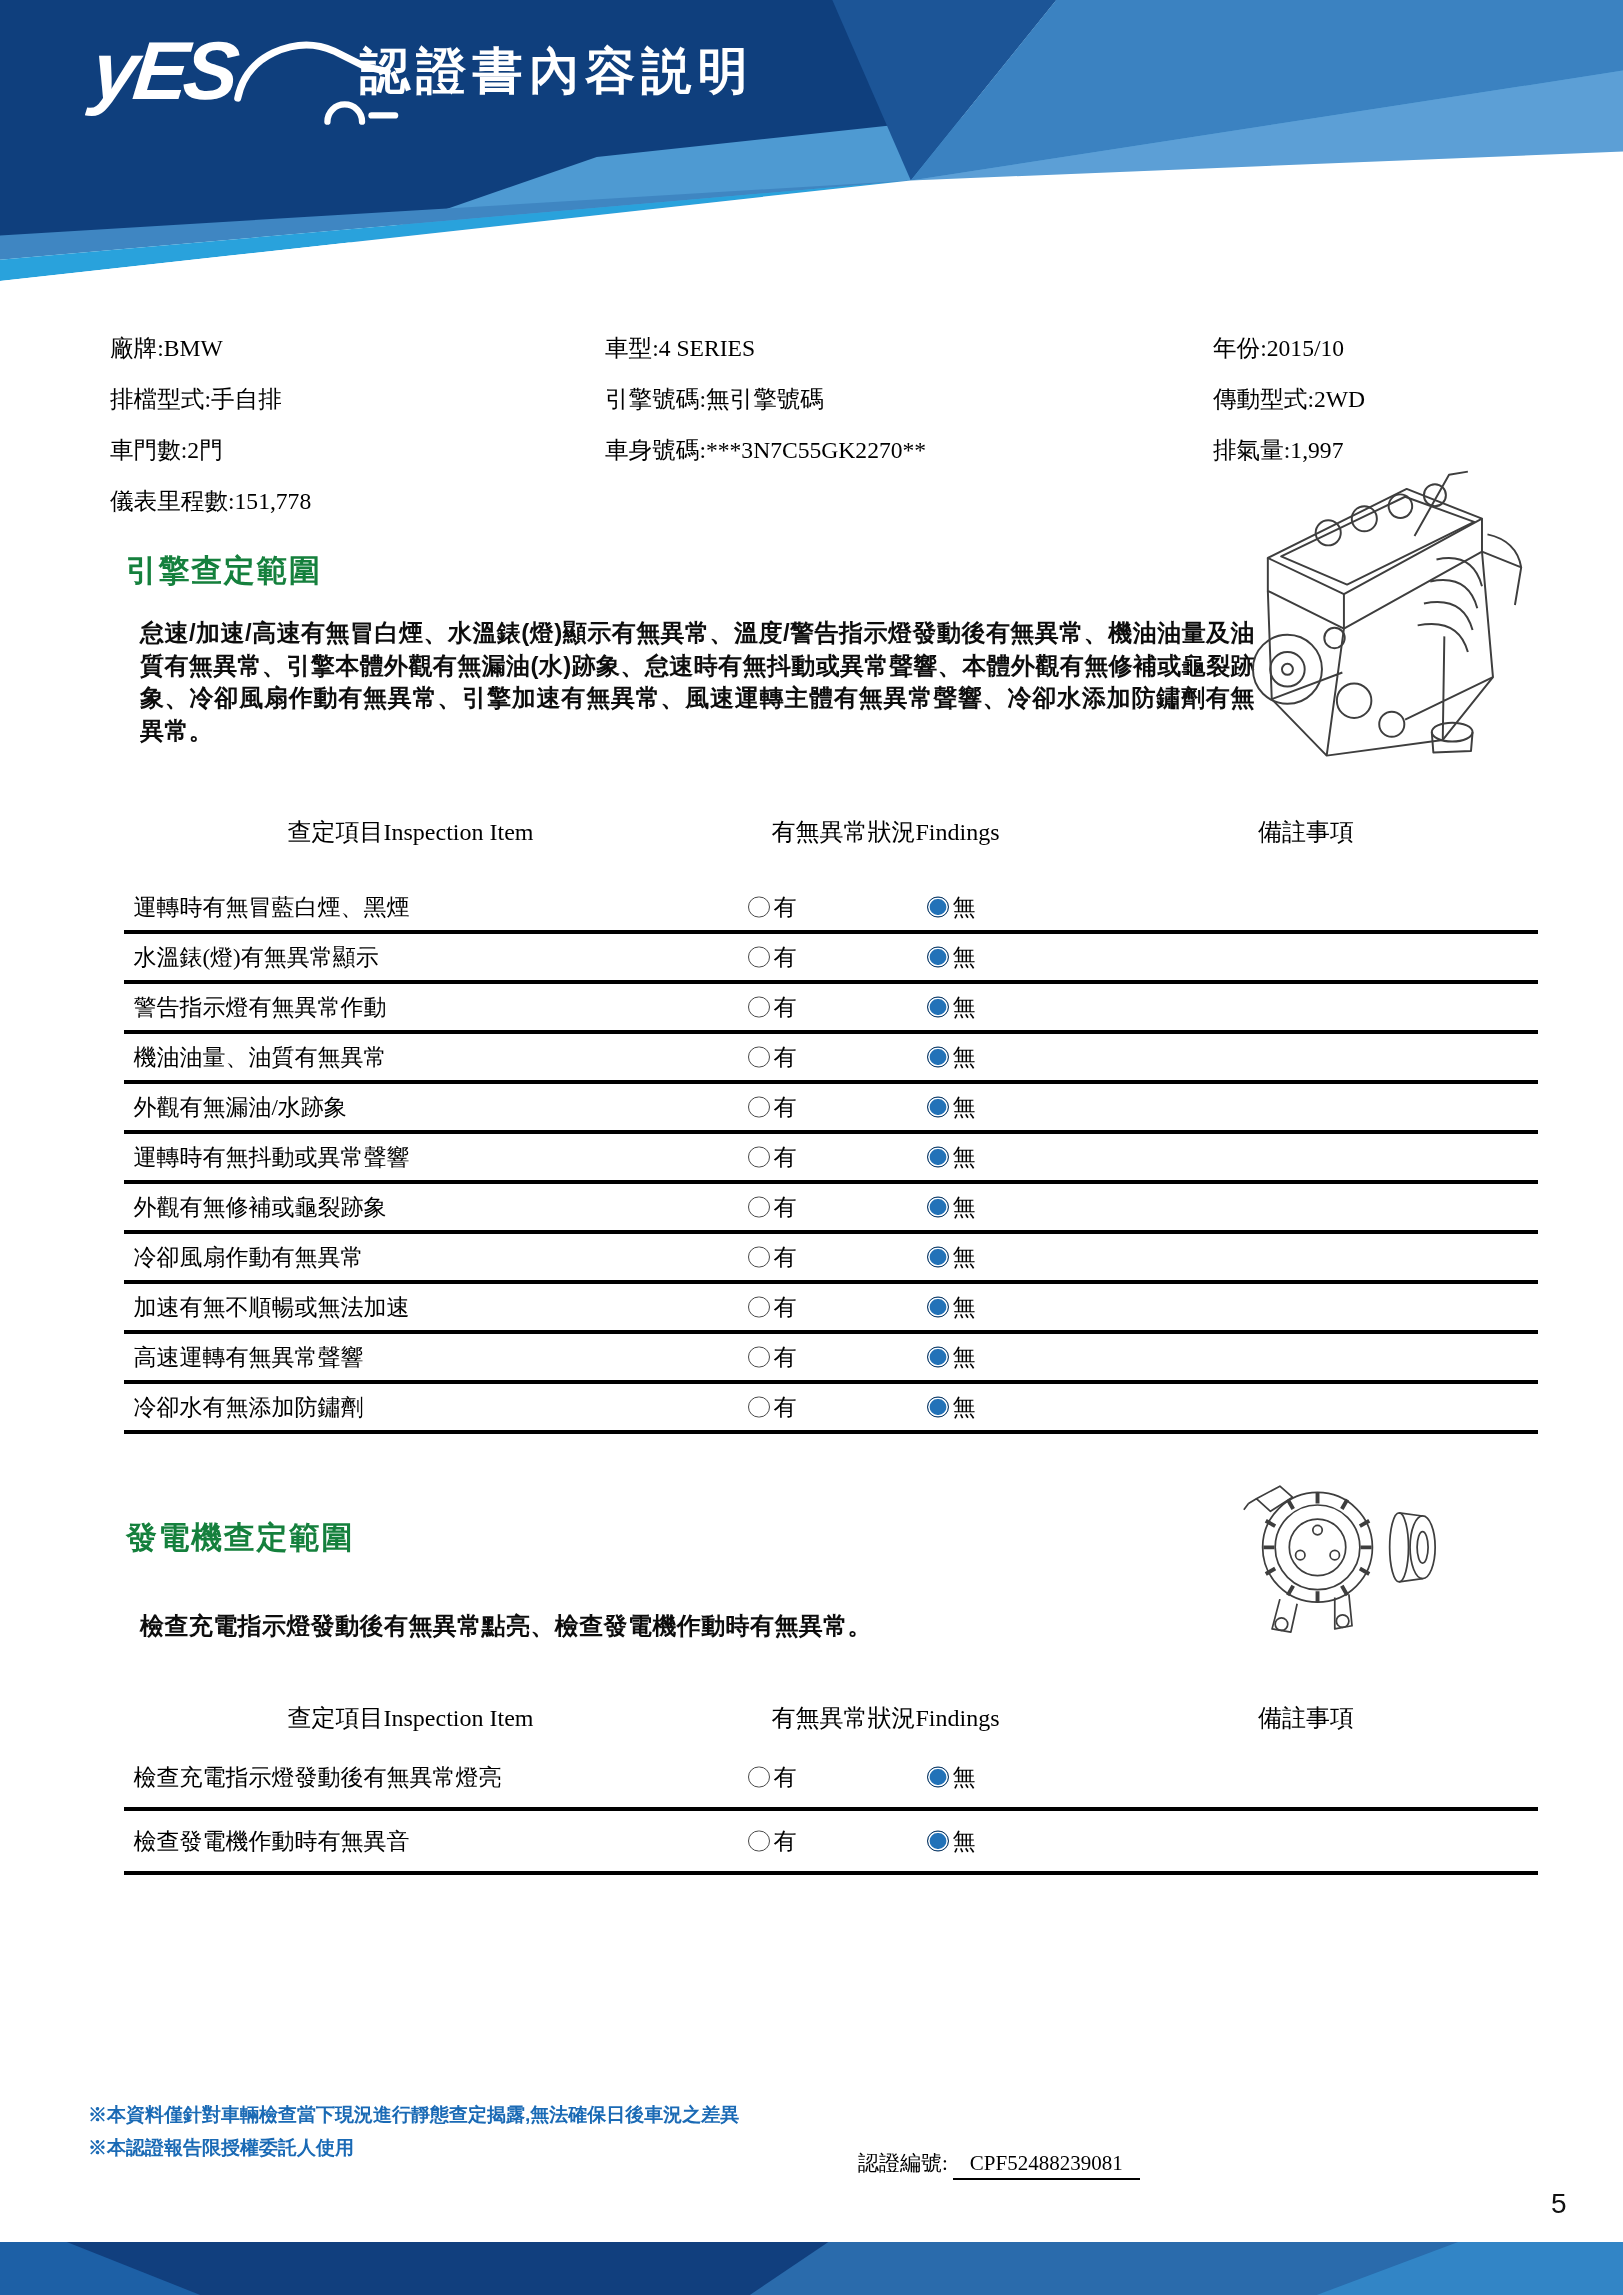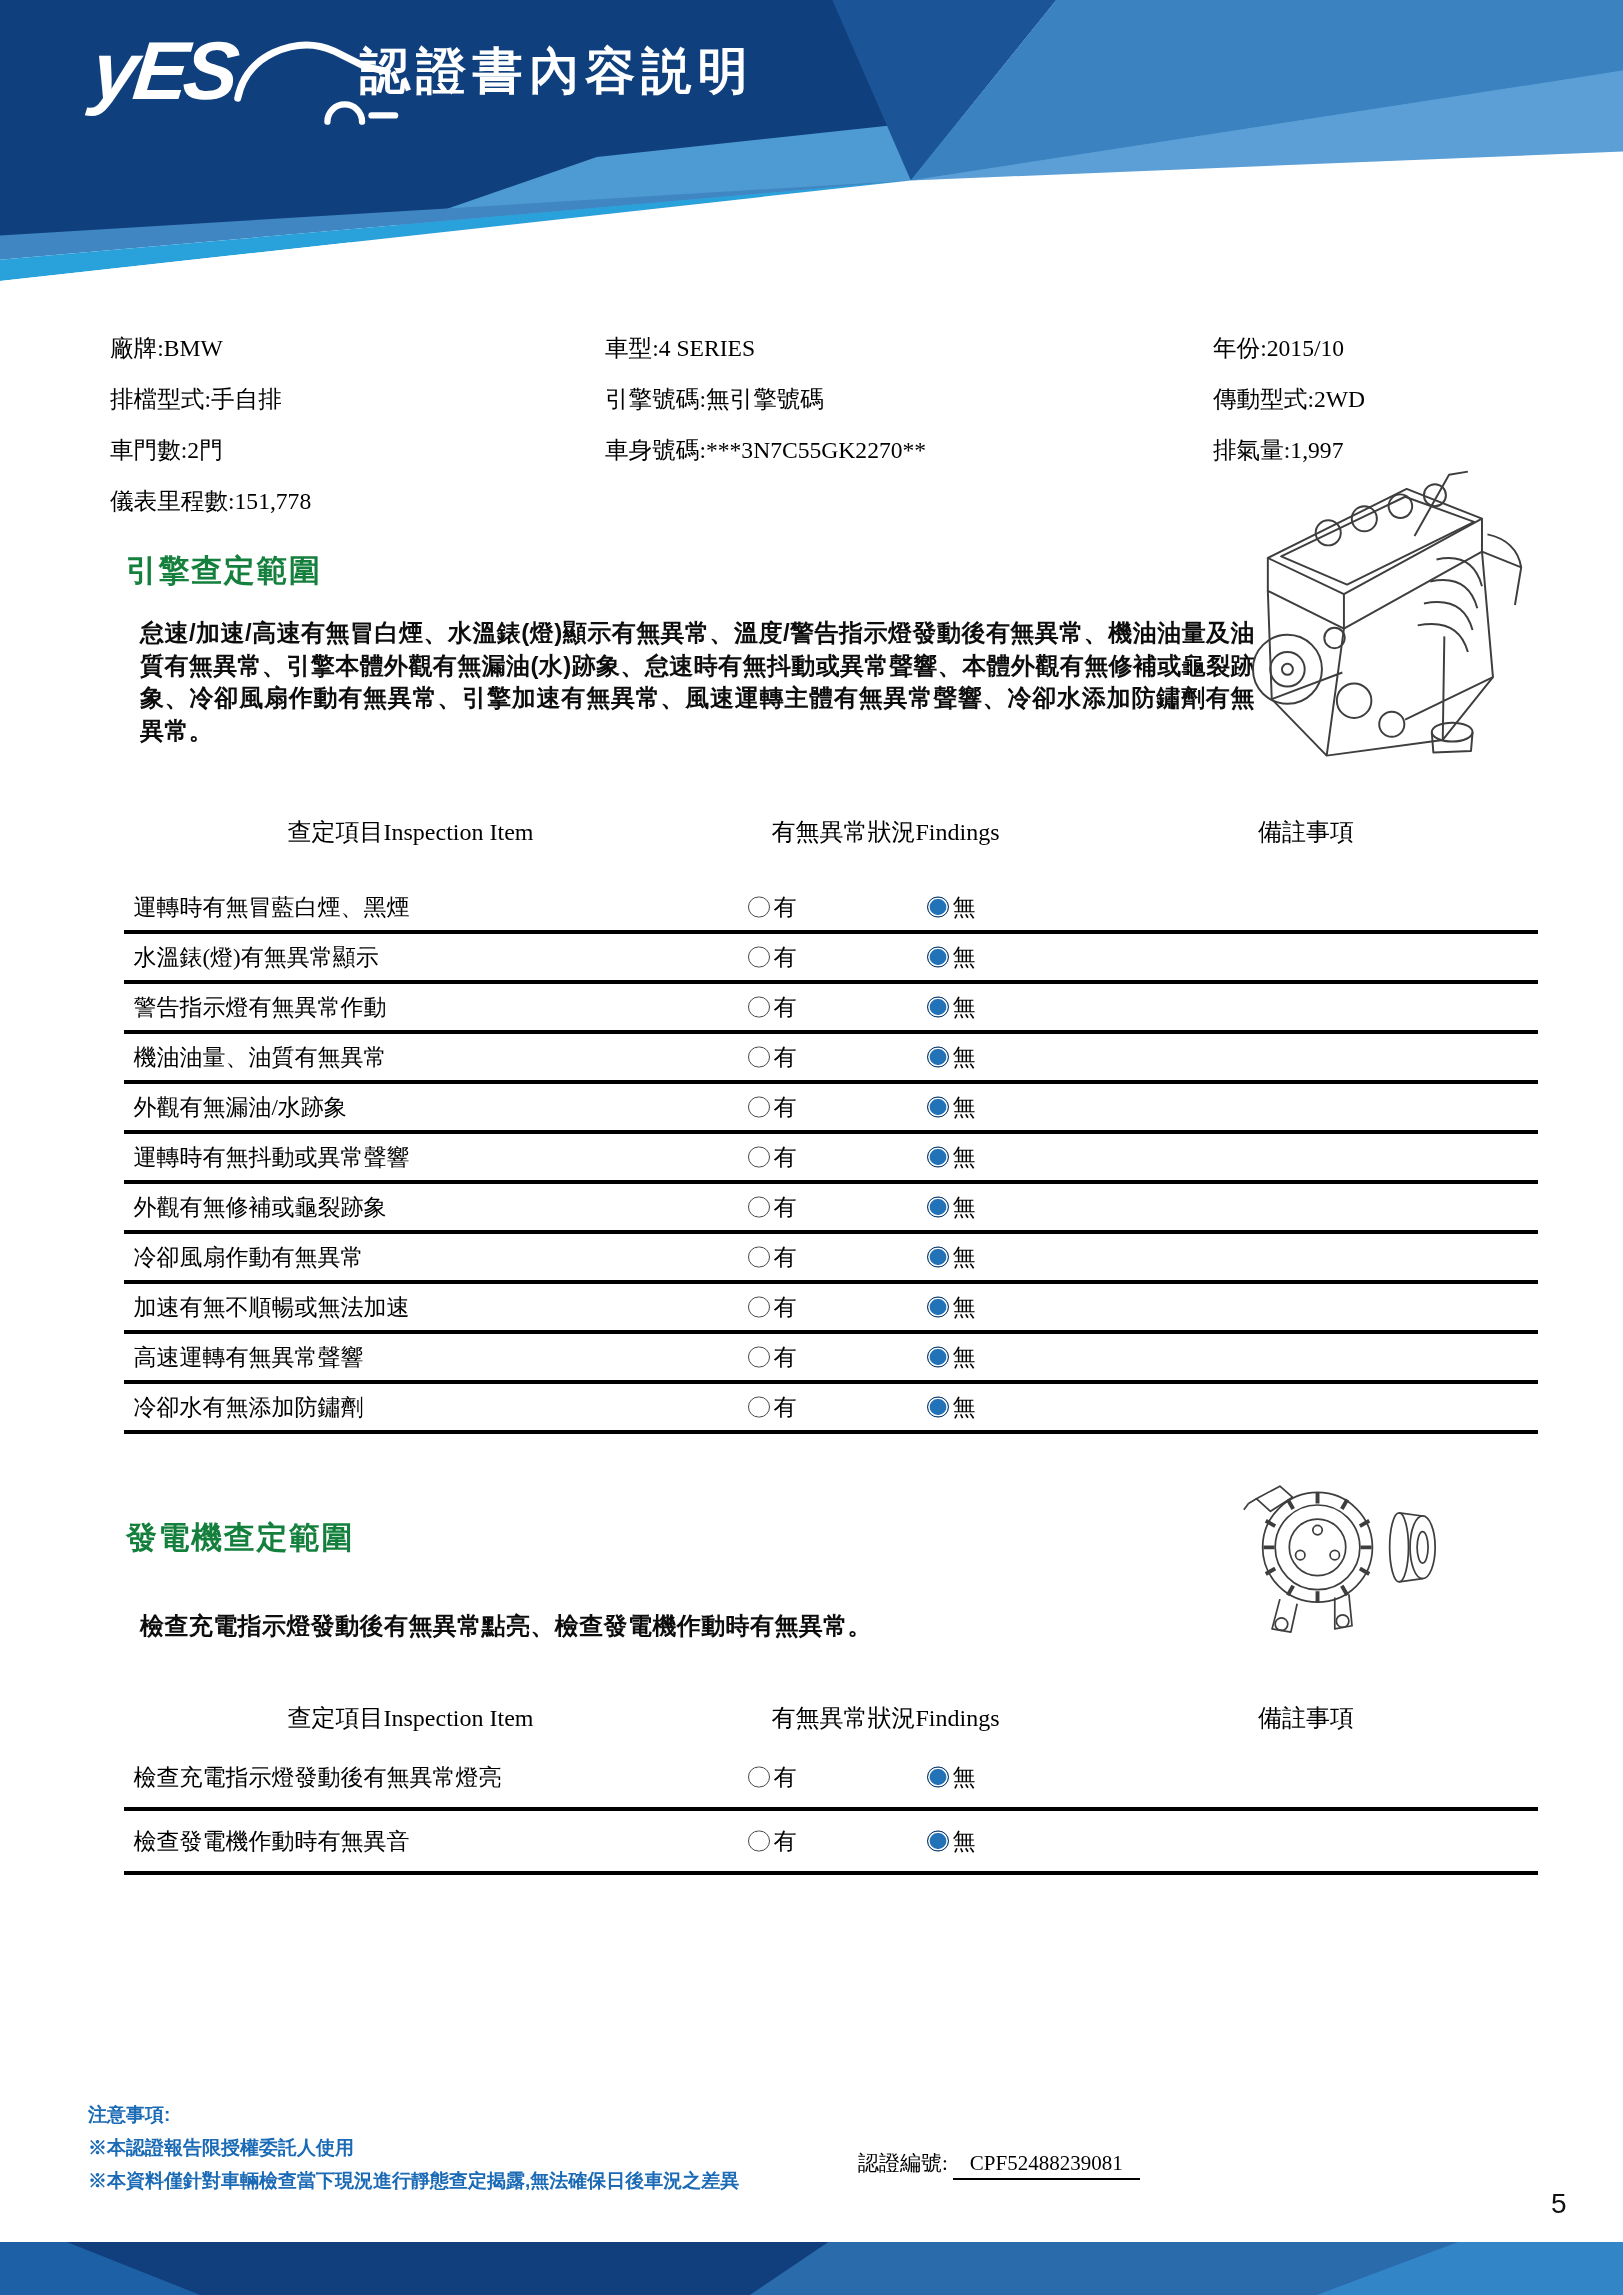"注意事項:" div { html: <div>注意事項:</div> -> none }
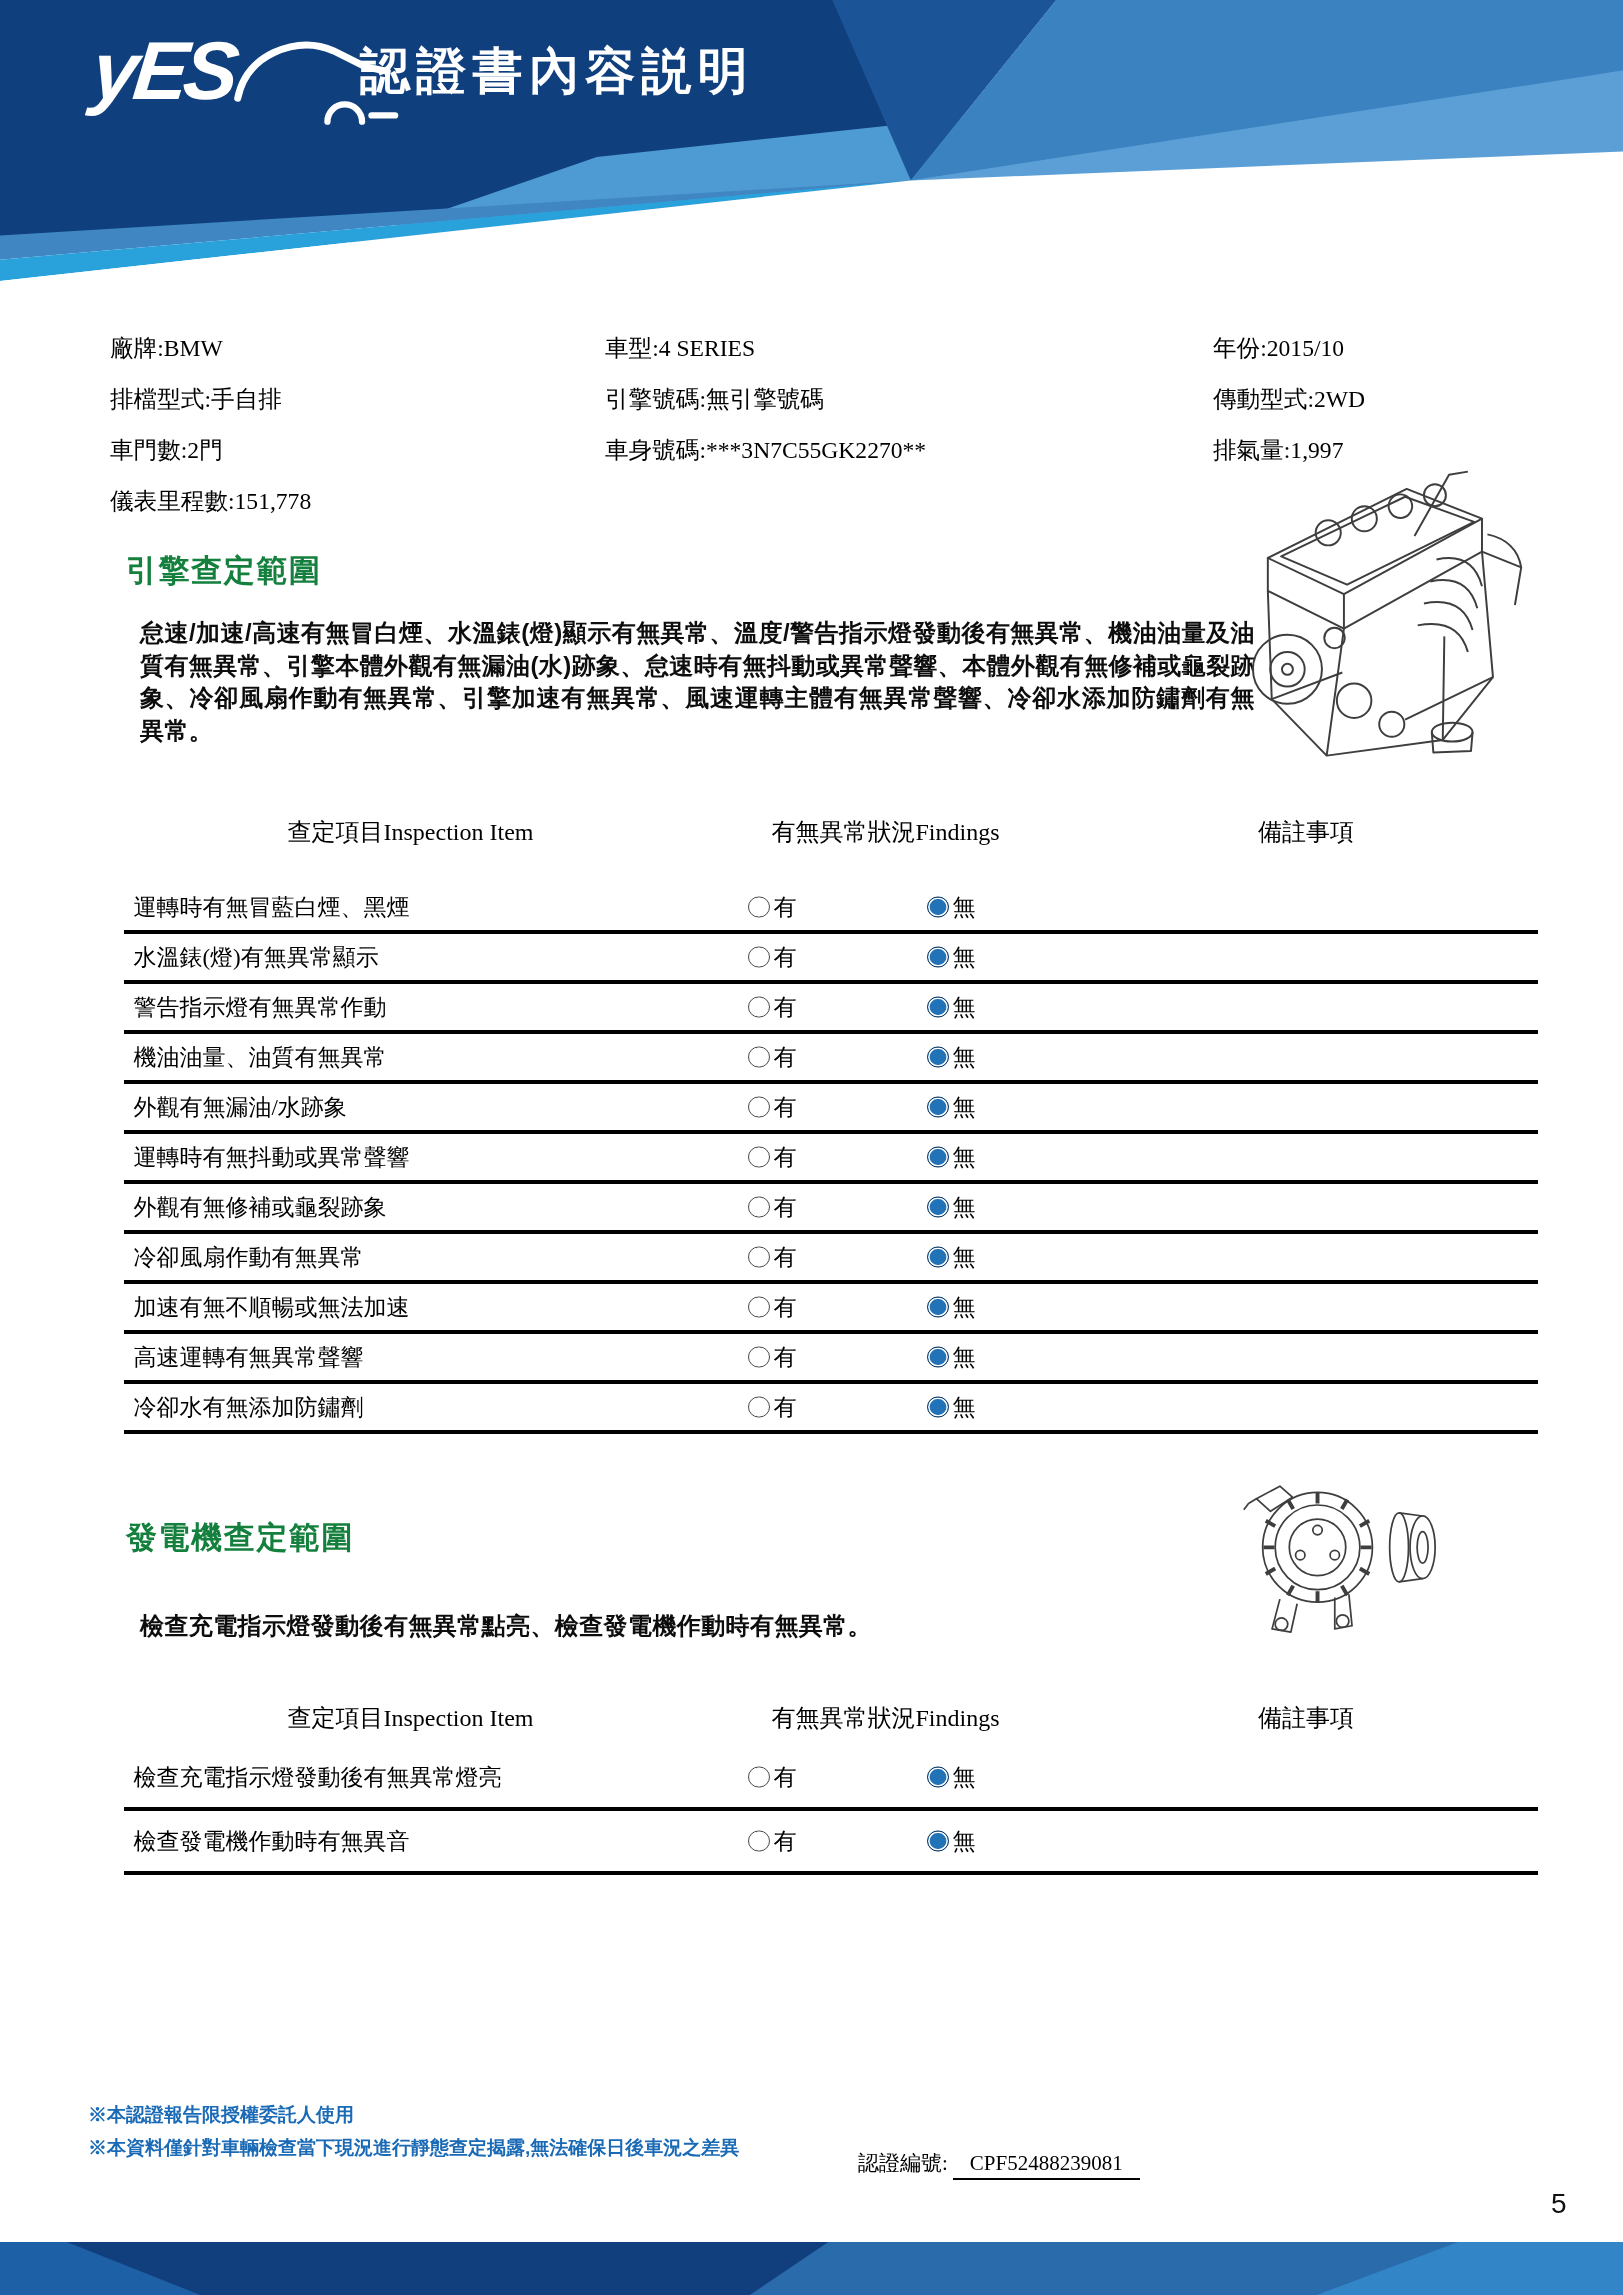"※本認證報告限授權委託人使用" div { order: before "※本資料僅針對車輛檢查當下現況進行靜態查定揭露,無法確保日後車況之差異" -> after "※本資料僅針對車輛檢查當下現況進行靜態查定揭露,無法確保日後車況之差異" }
